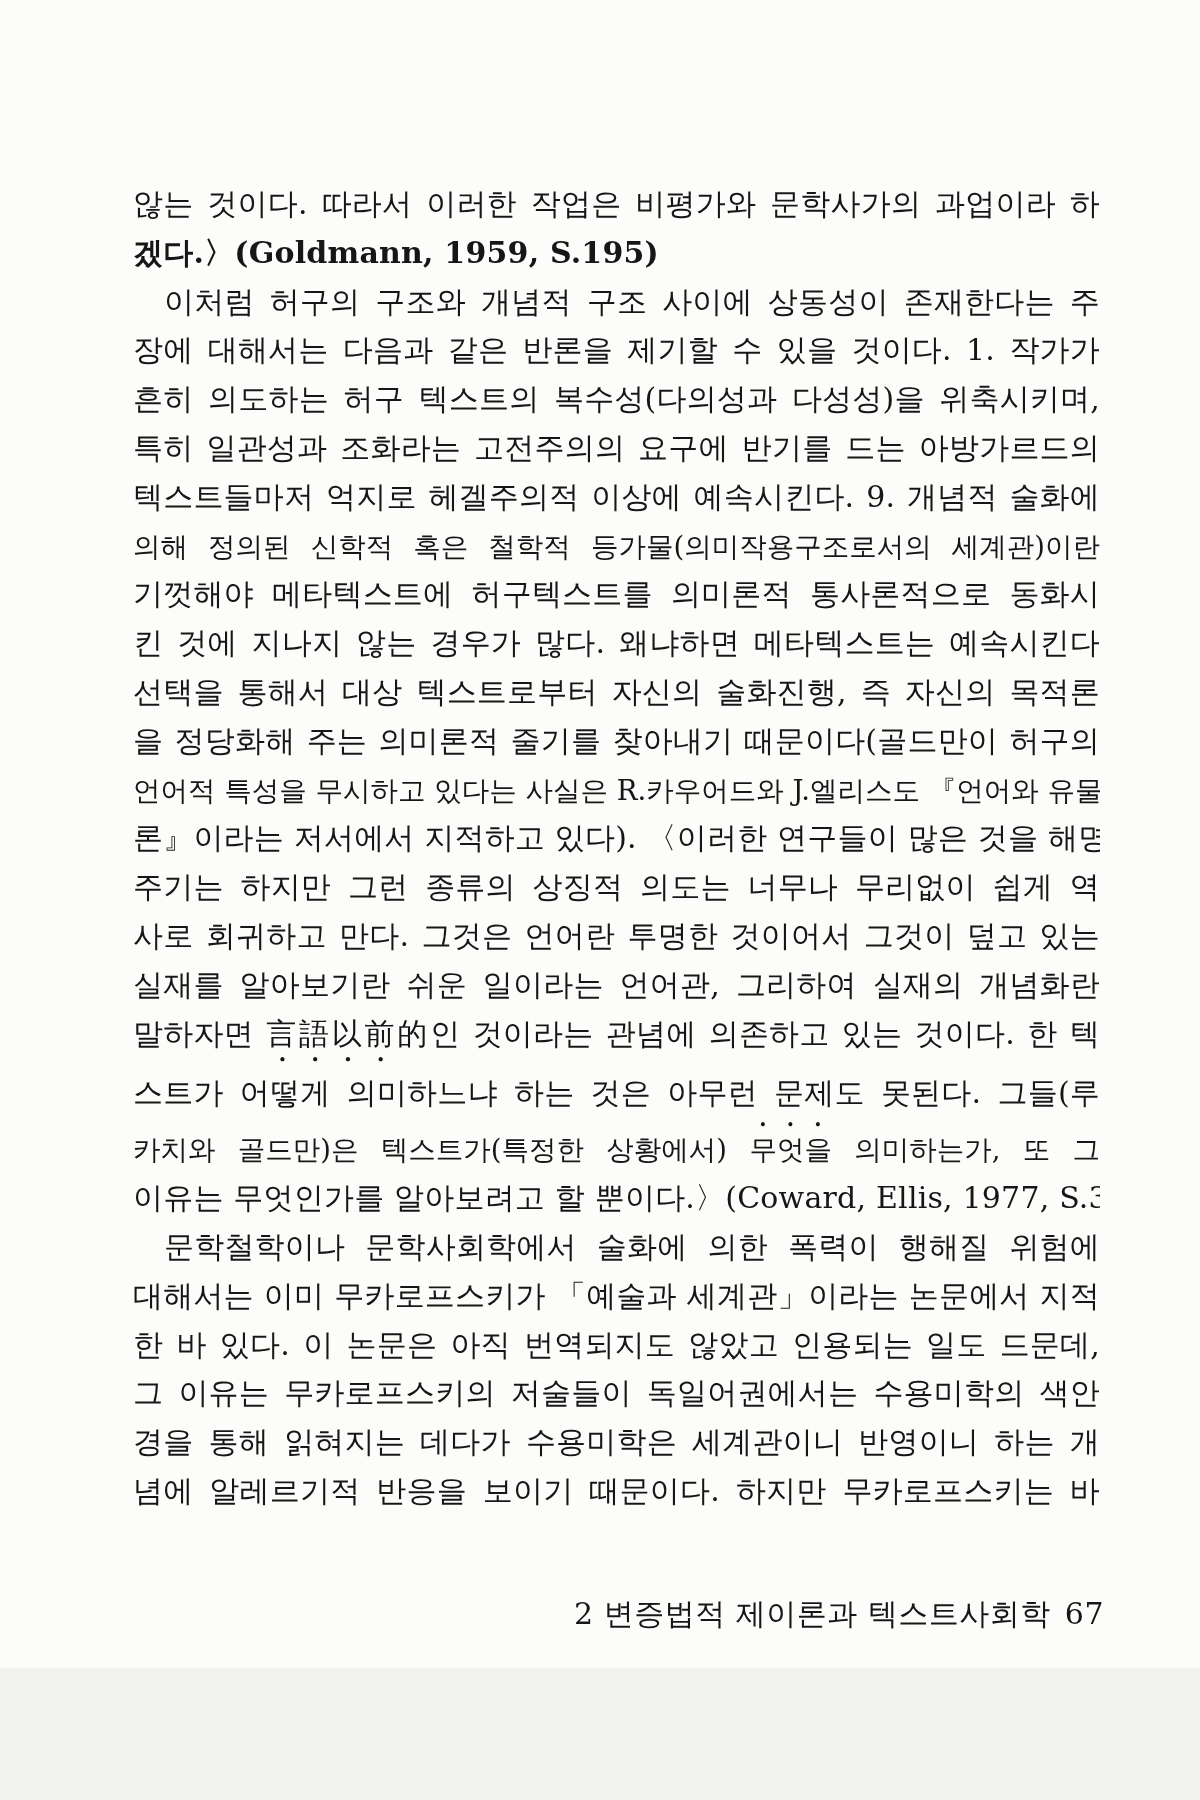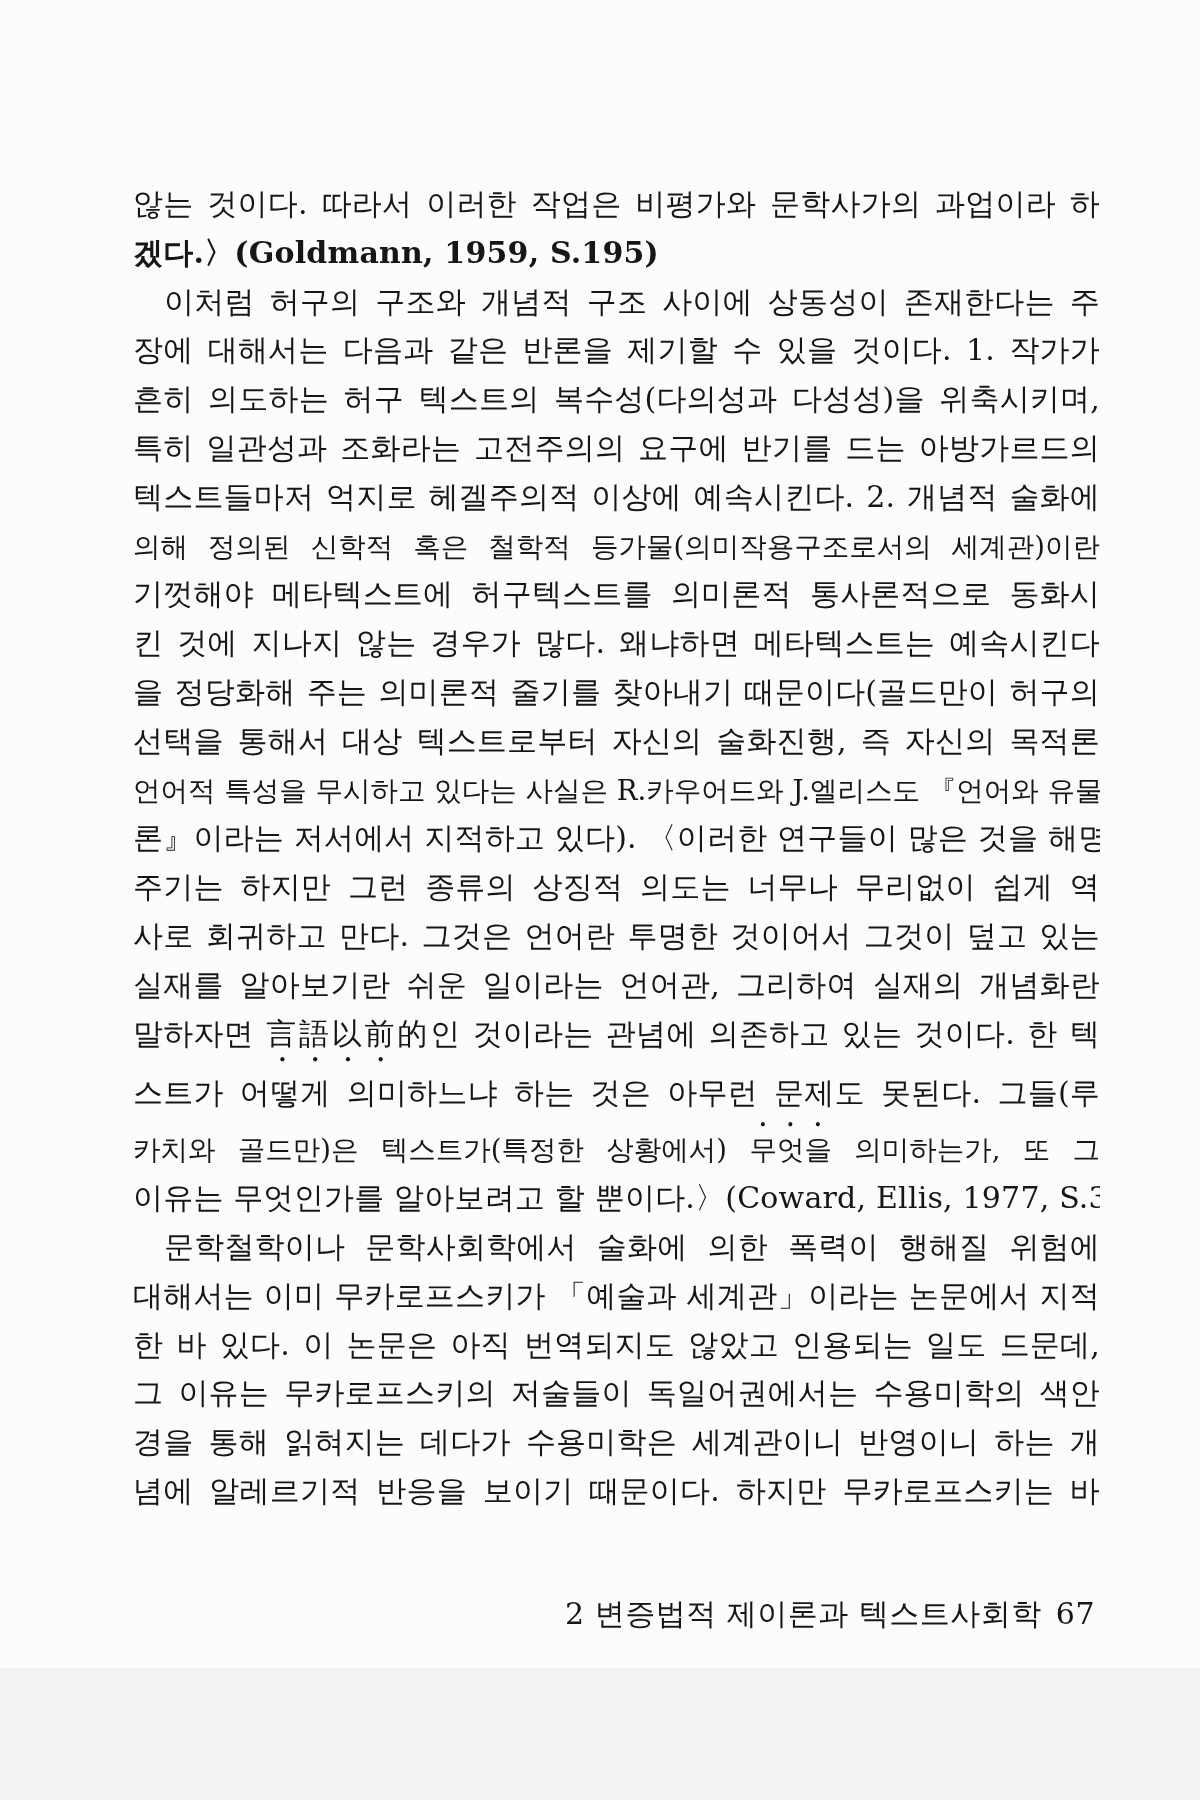"텍스트들마저 억지로 헤겔주의적 이상에 예속시킨다." div.line { text: 2 -> 9 }
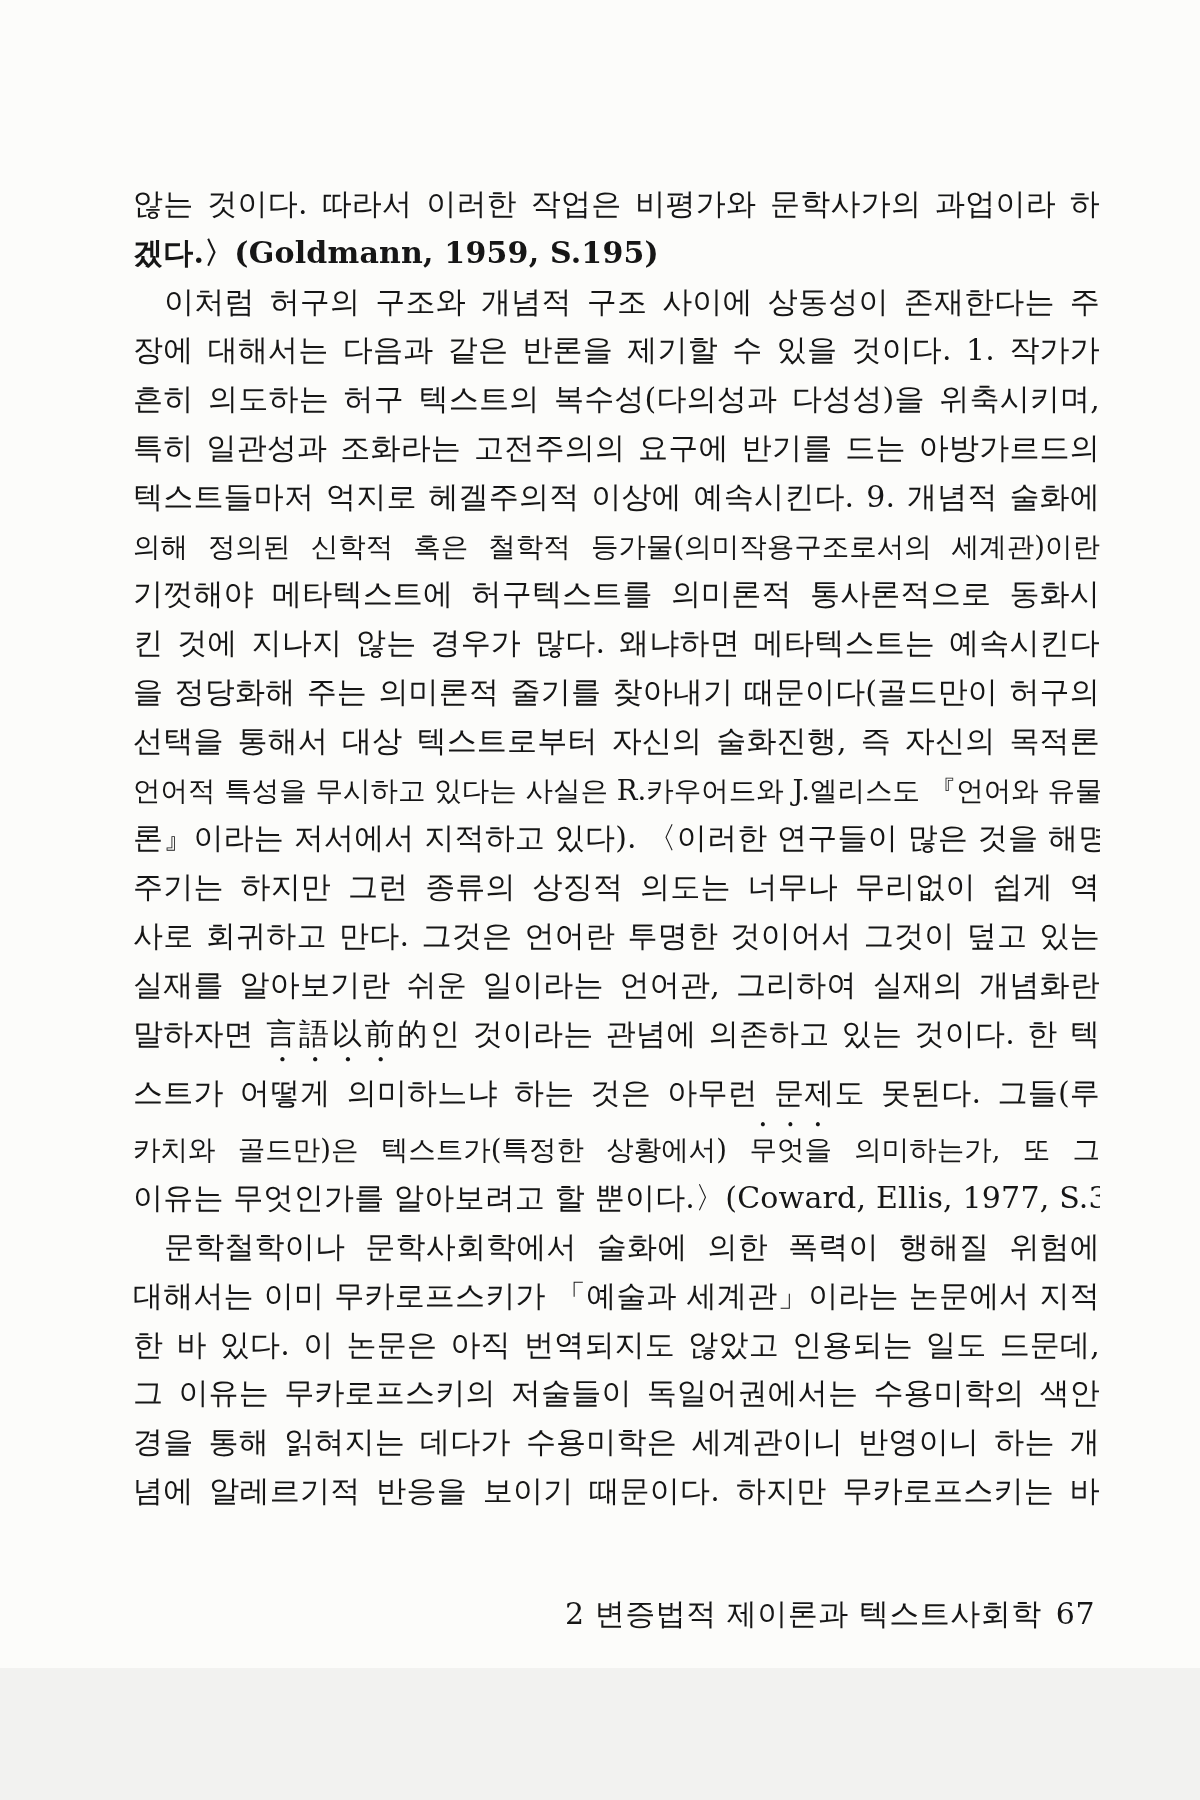"을 정당화해 주는 의미론적 줄기를" div.line { order: before "선택을 통해서 대상 텍스트로부터 자신의" -> after "선택을 통해서 대상 텍스트로부터 자신의" }
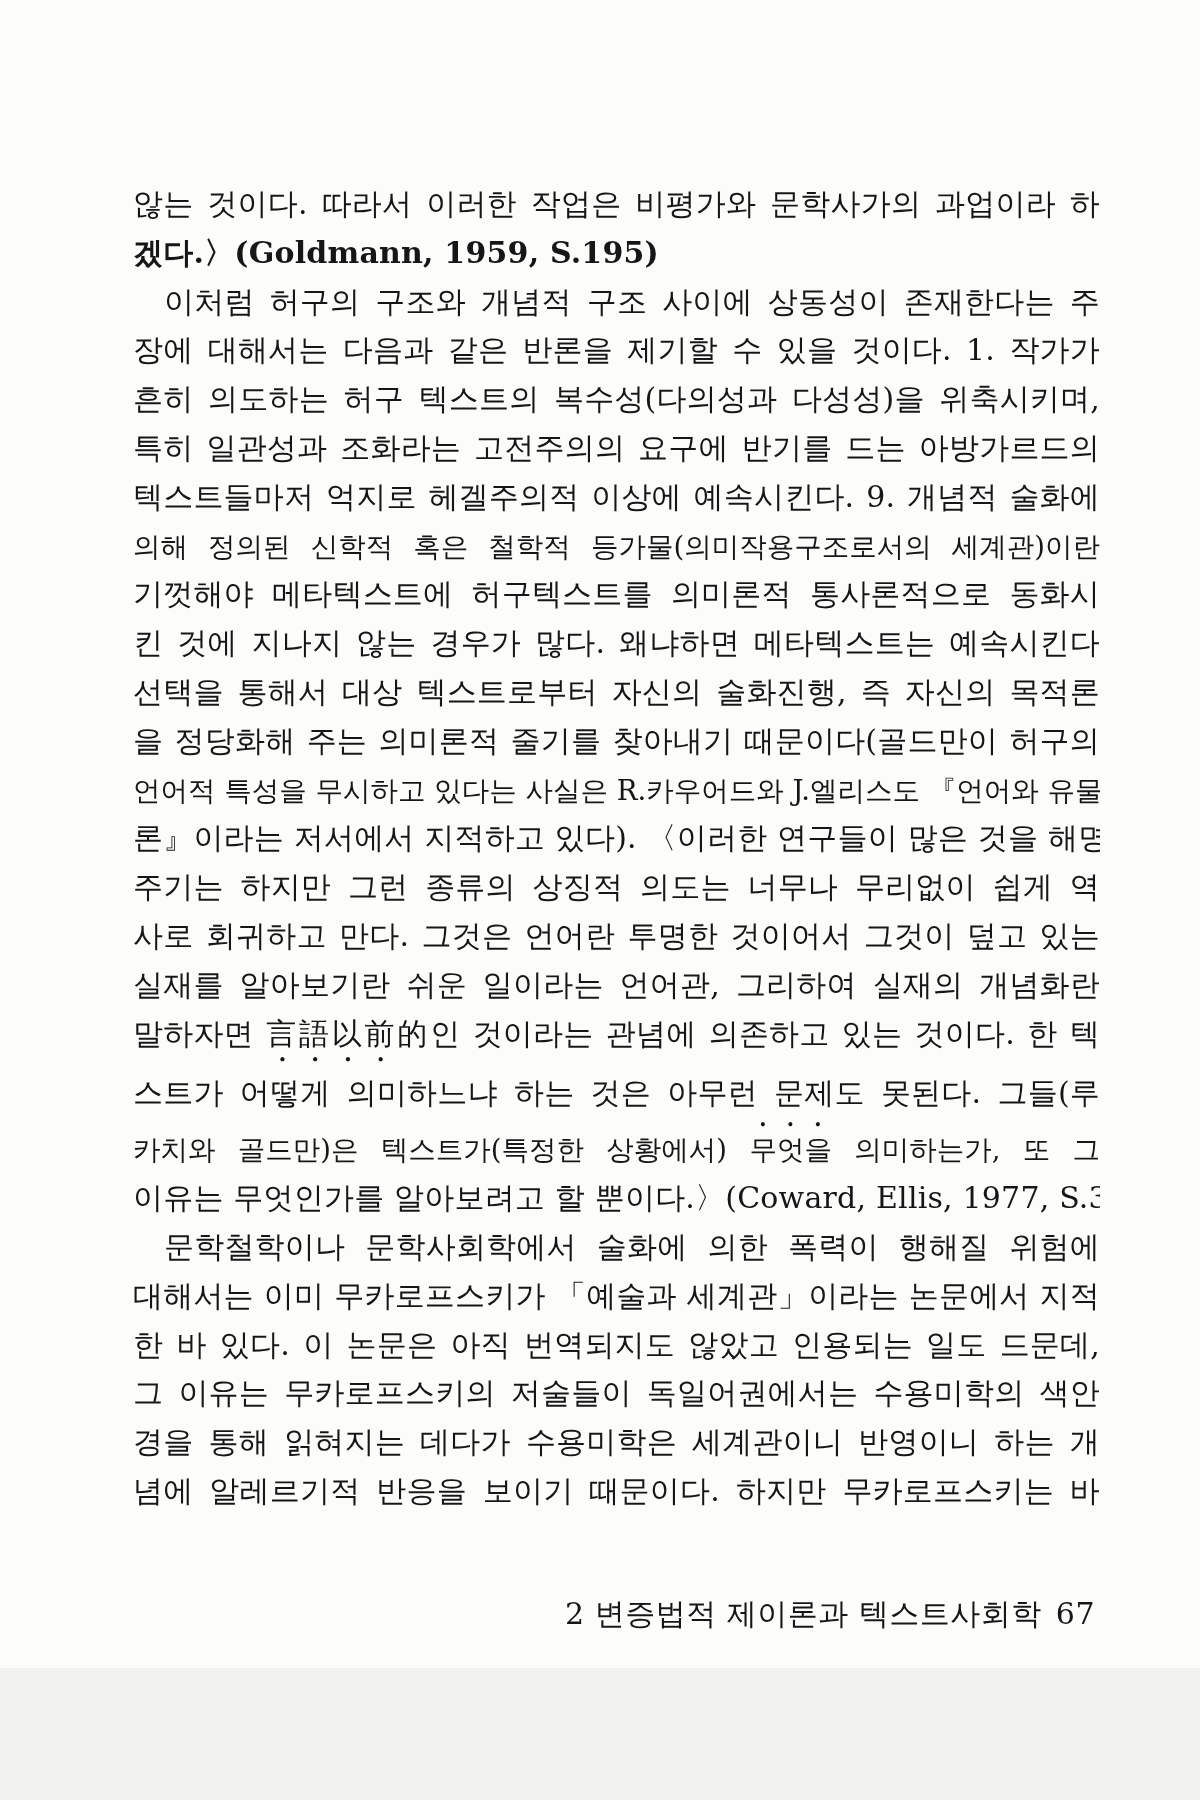"2 변증법적 제이론과 텍스트사회학 67" .footer { right: 105px -> 96px }
